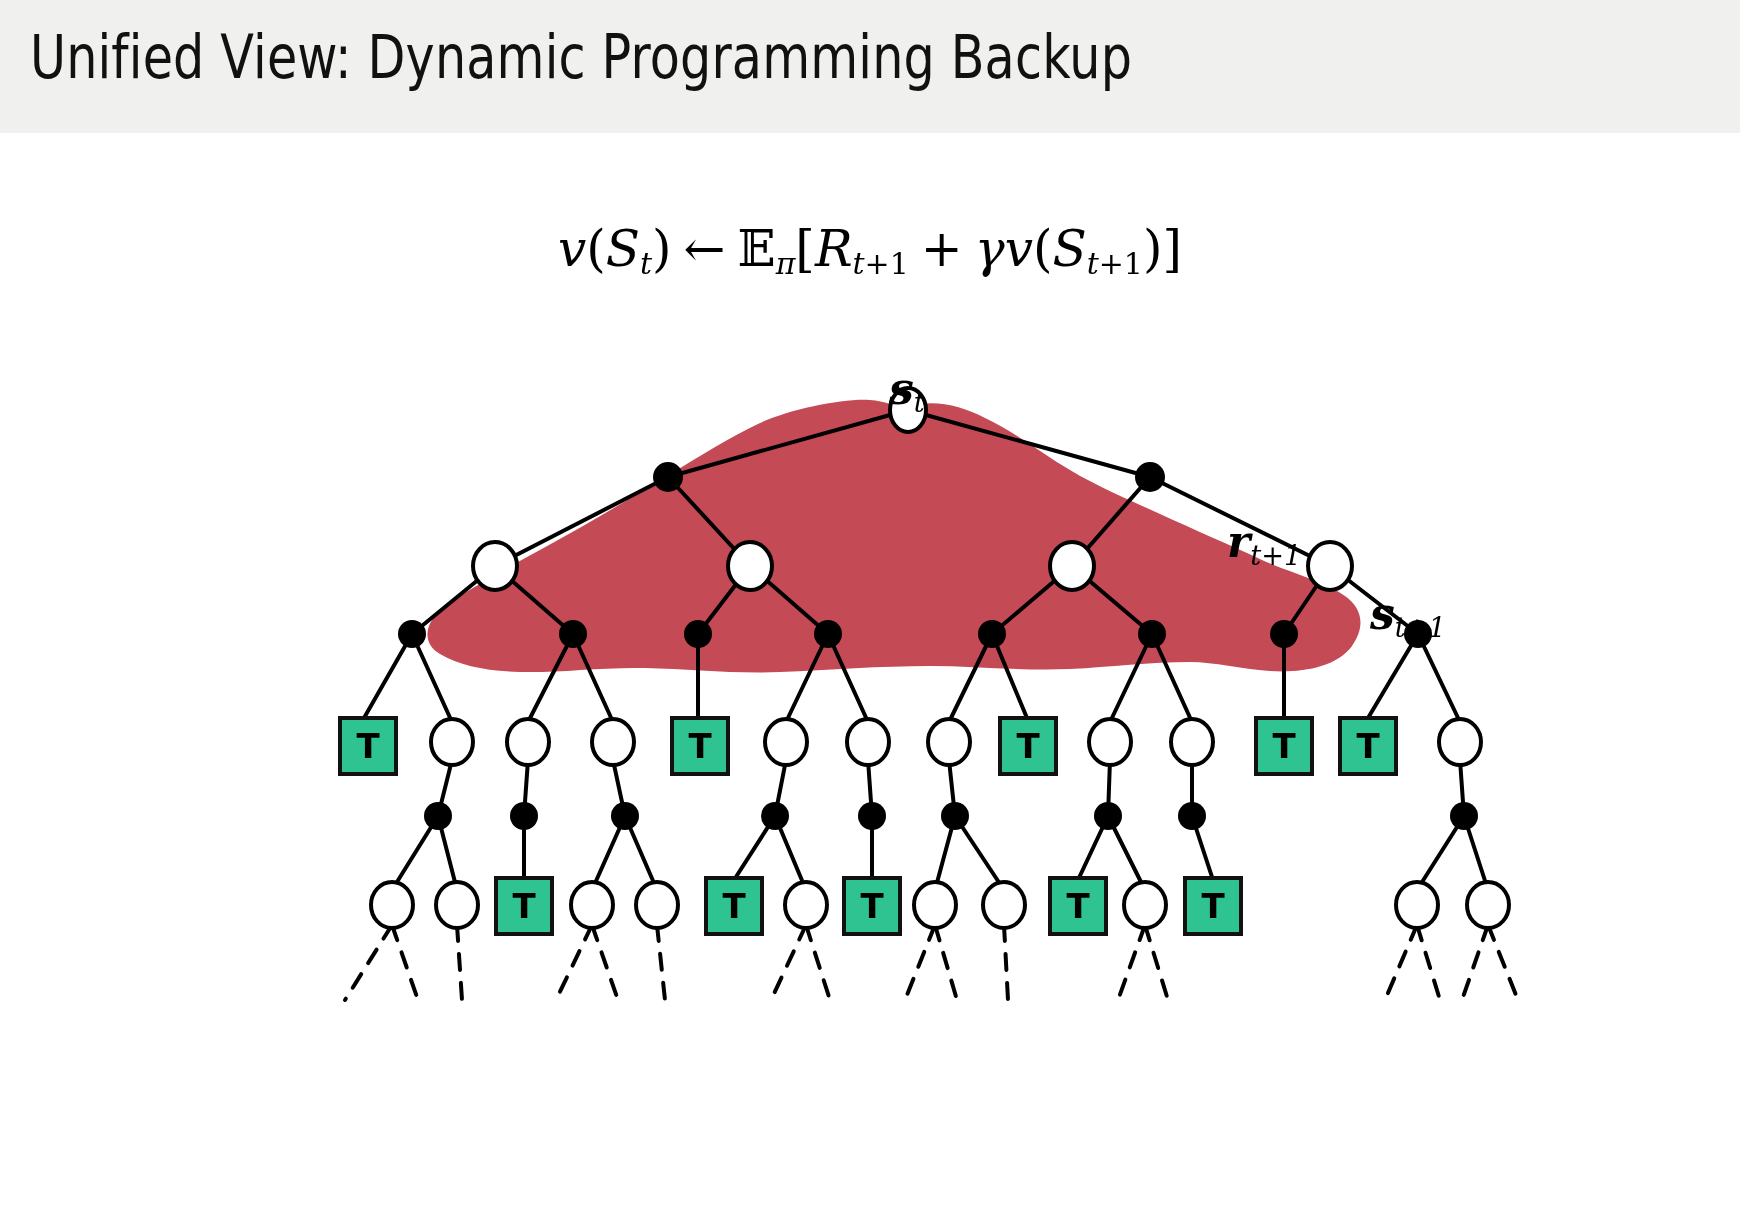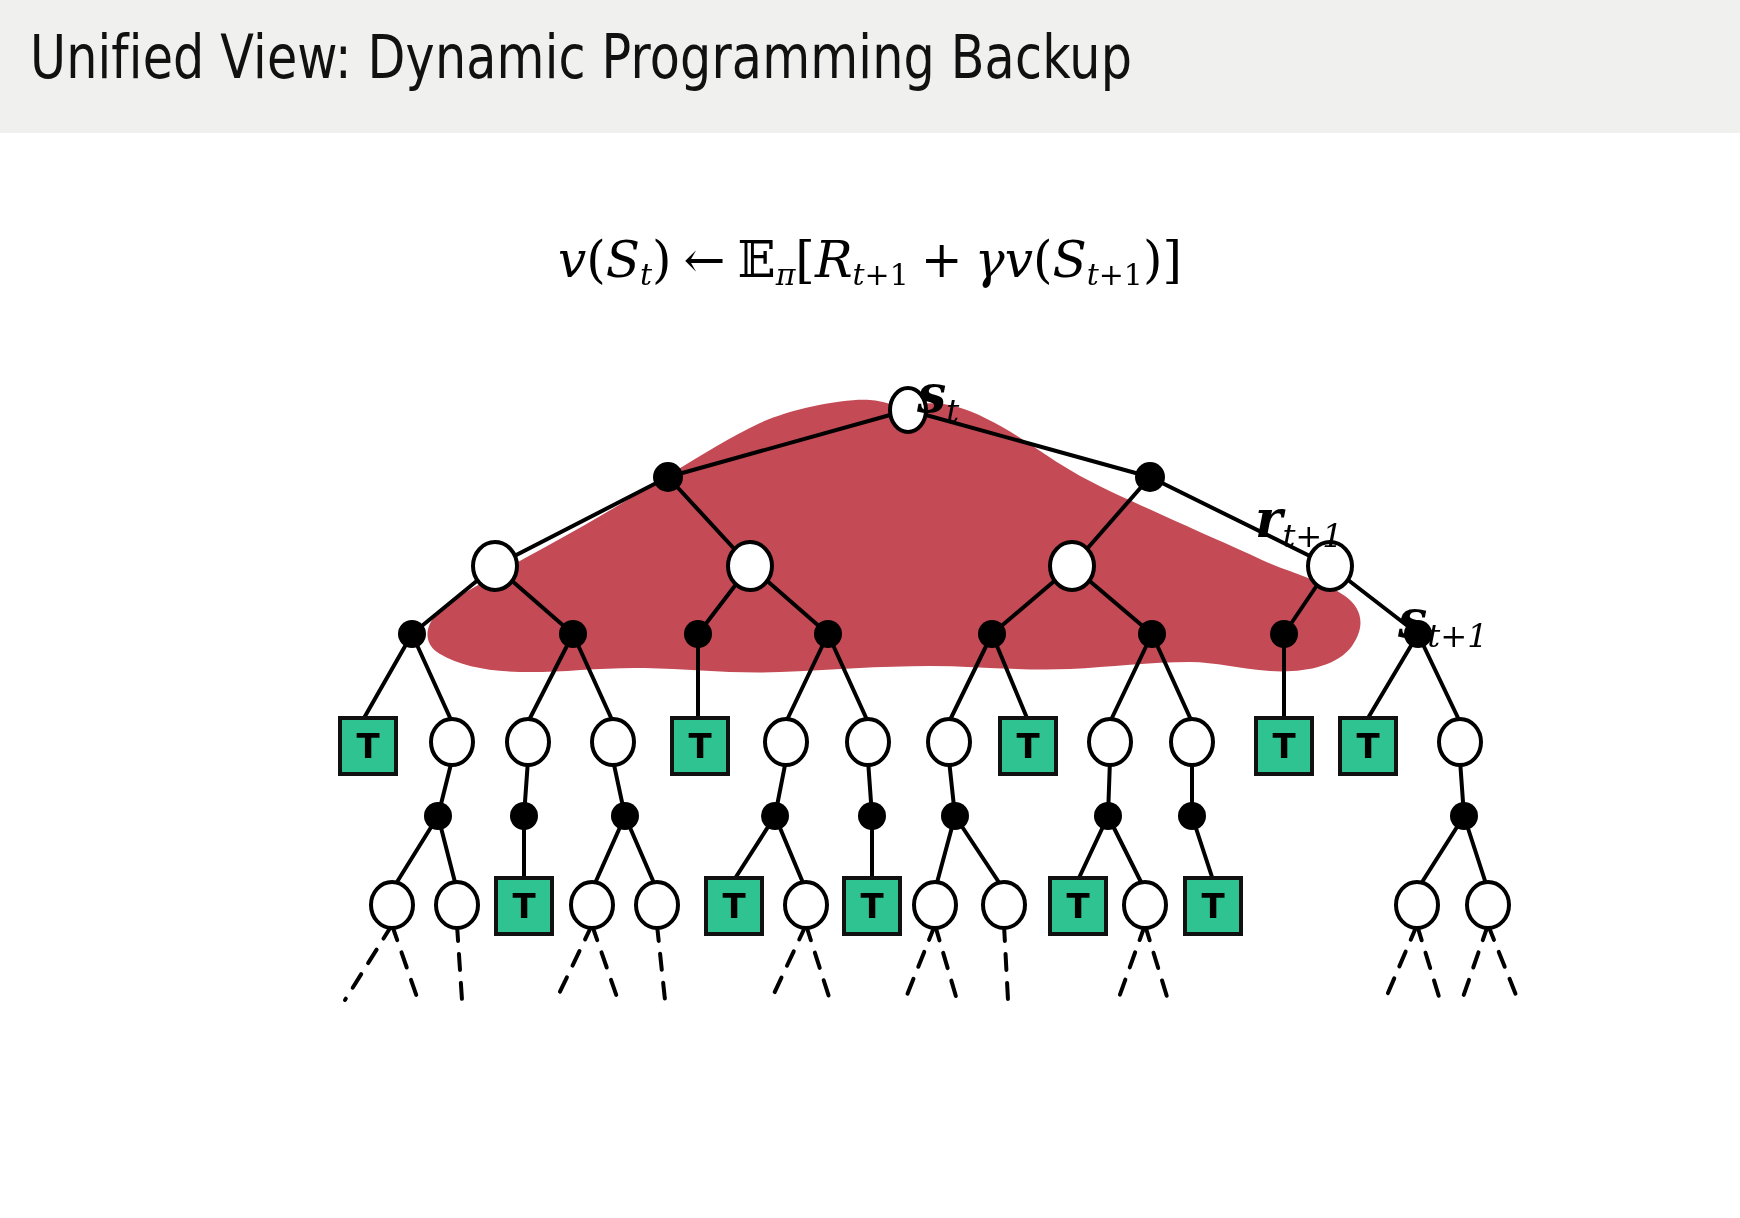"v(St) ← 𝔼π[Rt+1 + γv(St+1)]" #formula { margin-top: 11px -> none }
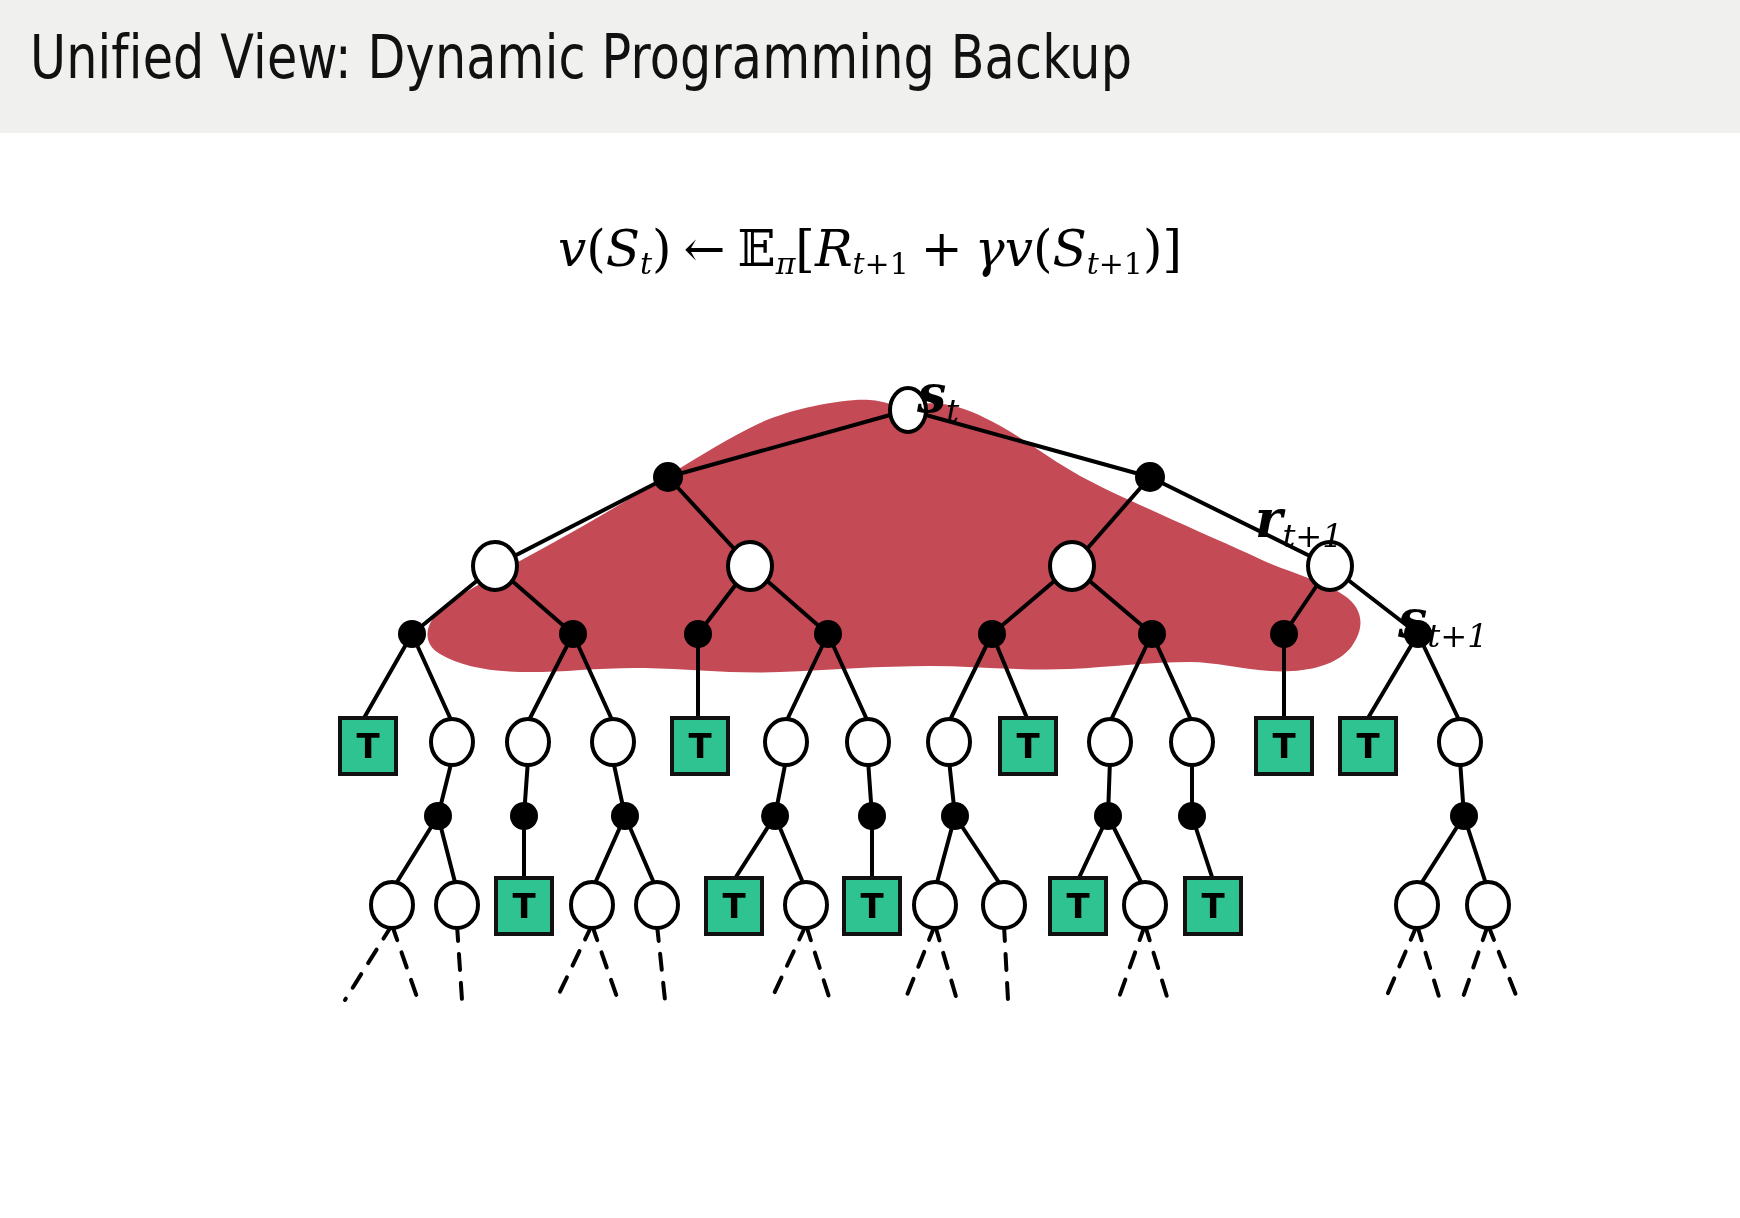"st" .node-label { font-size: 52px -> 44px; margin-left: 28px -> none }
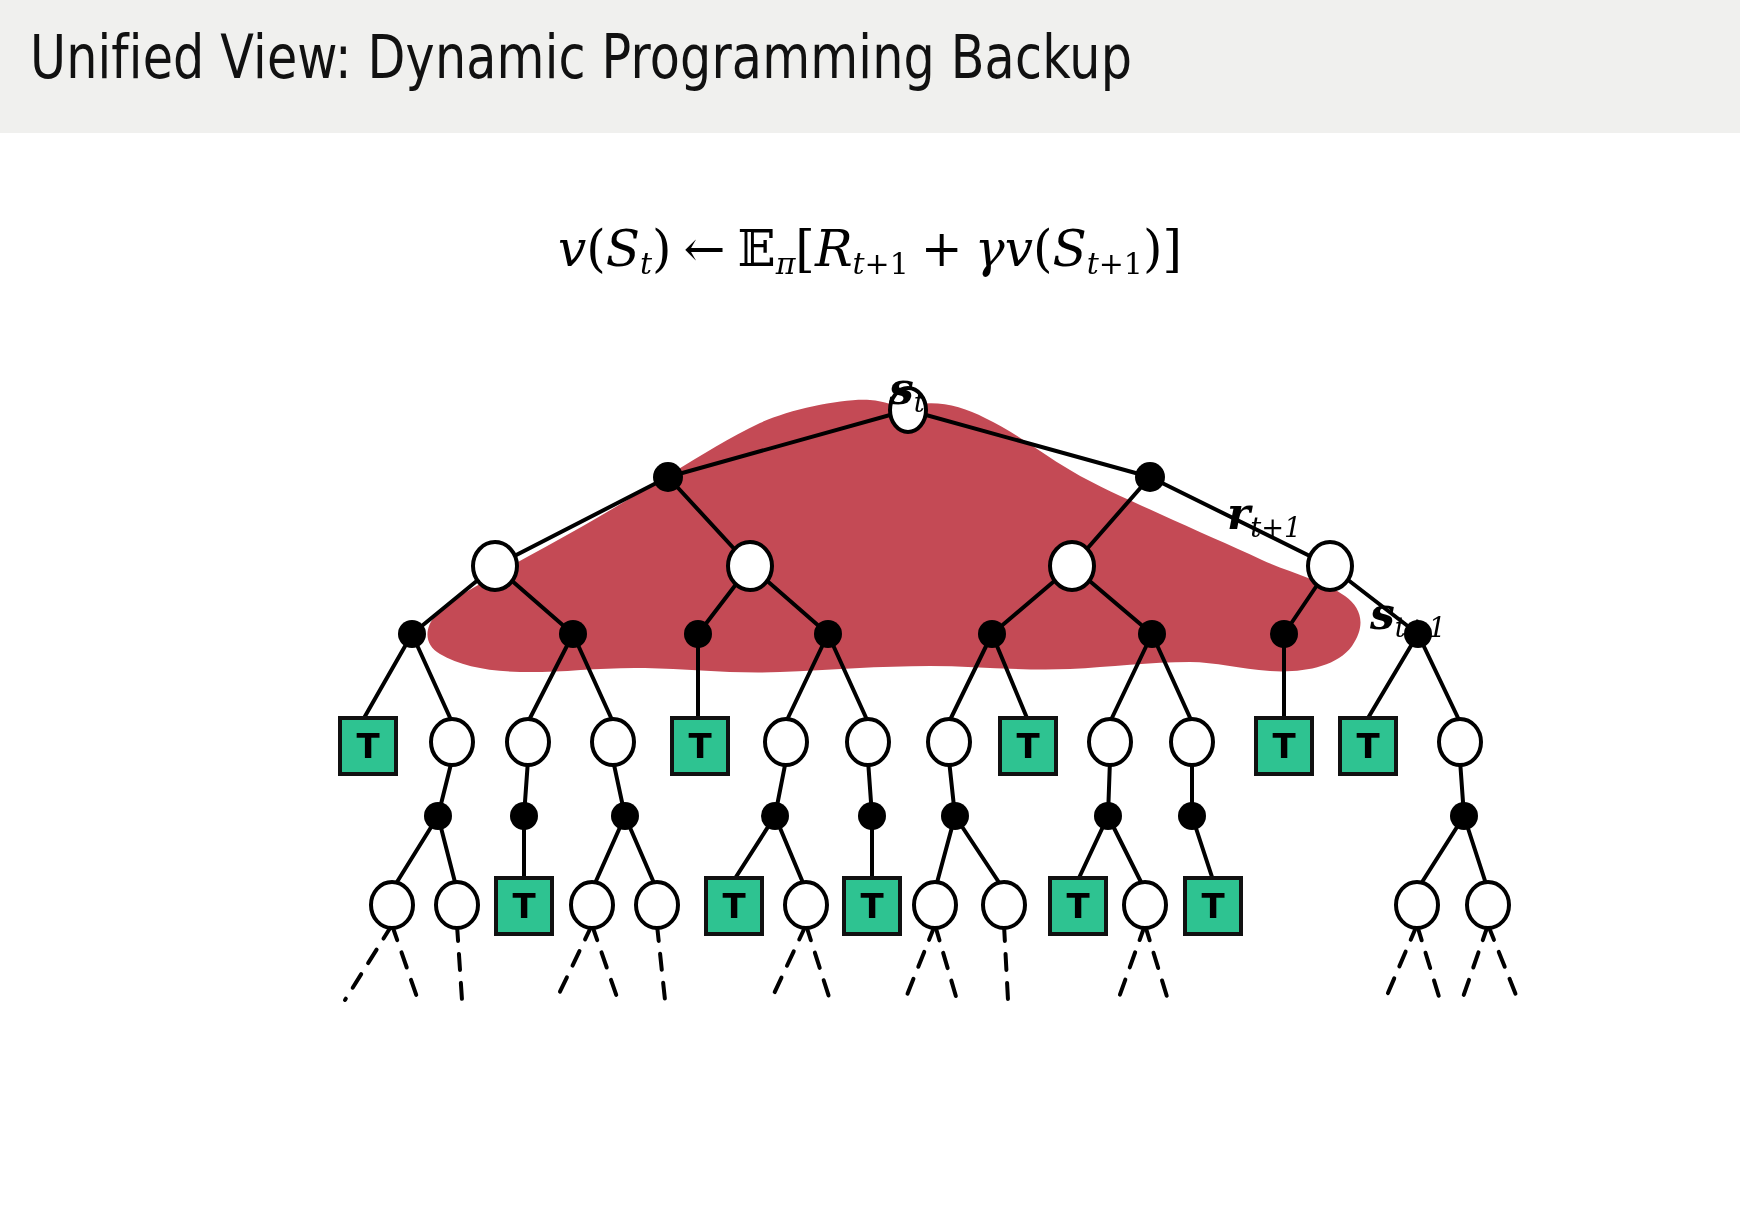"rt+1" #label-rt1 { top: 488px -> 516px }
